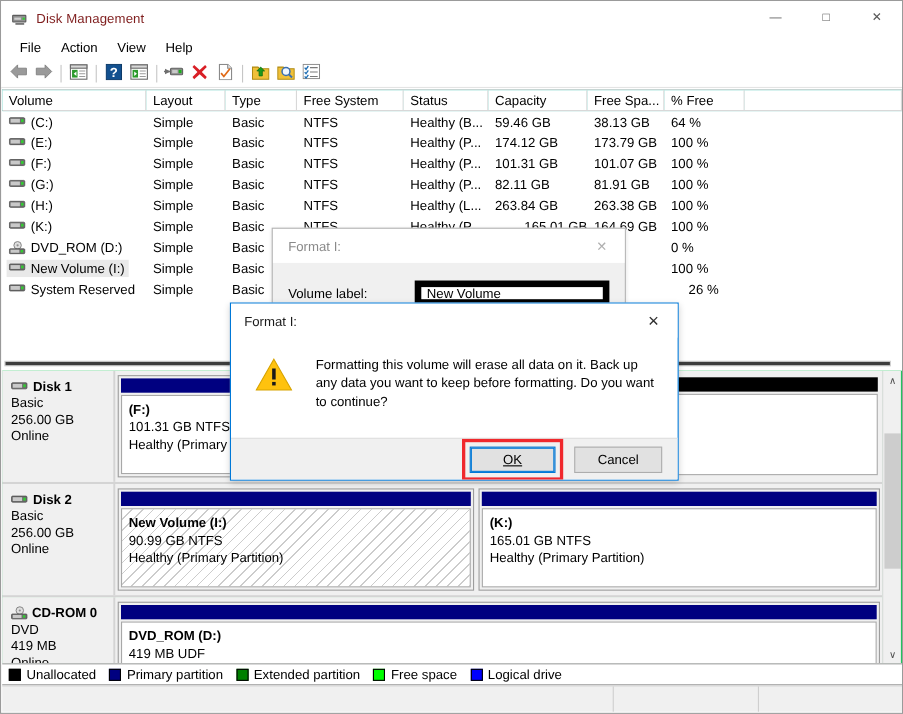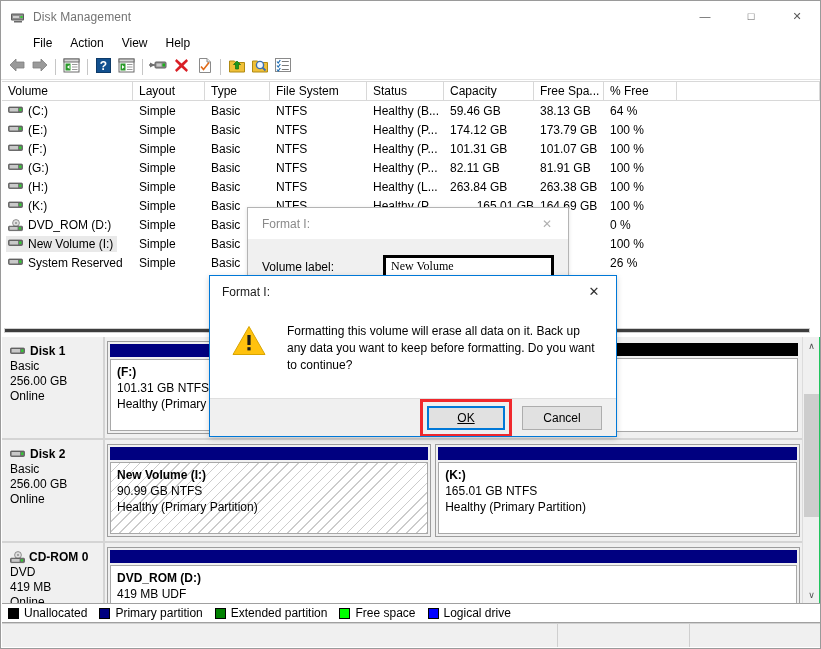"Disk Management" #title-text { color: #737373 -> #7f1d1d }
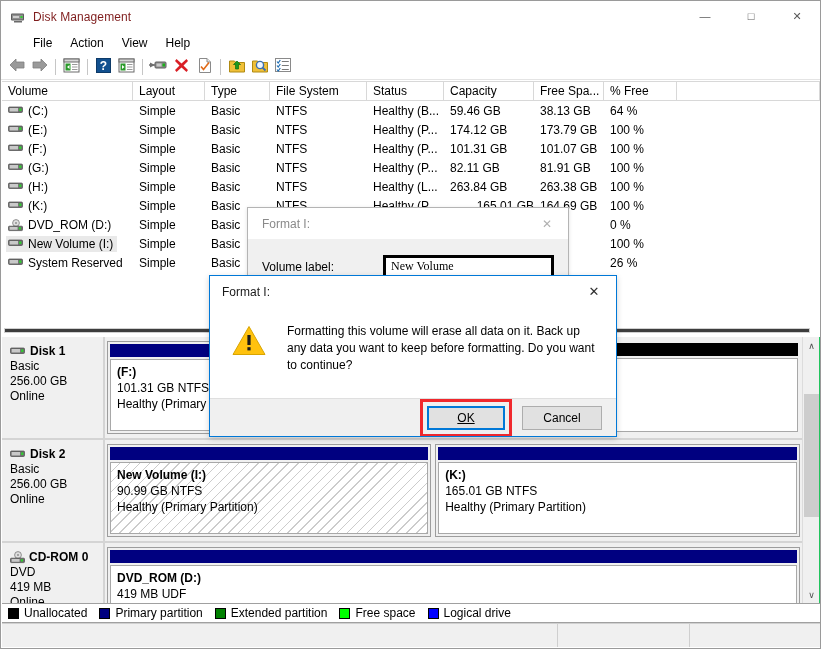"File" #menu-bar { padding-left: 23px -> 8px }
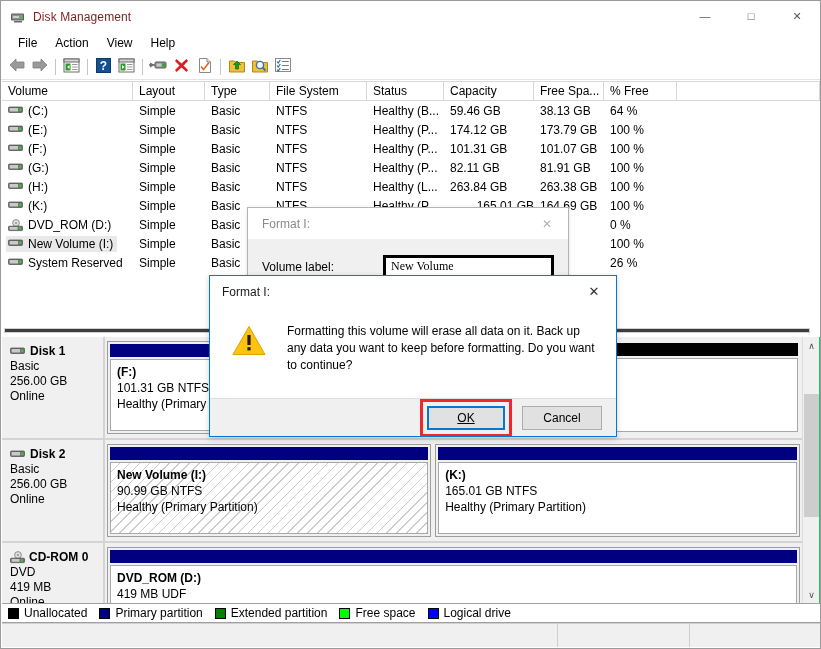"File System" div.col-head { text: File -> Free }
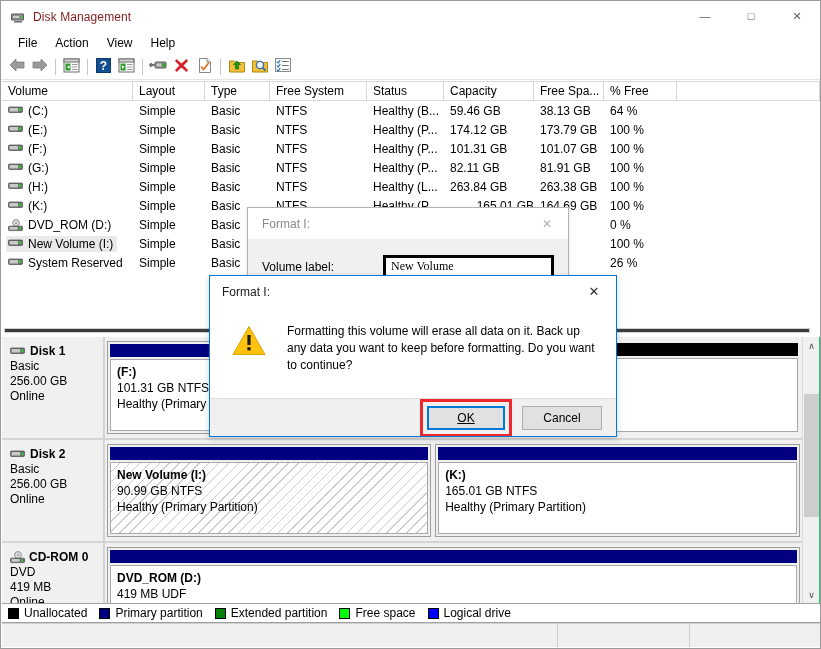"New Volume" #fd-input { border: 3px solid #000000 -> 6px solid #000000; font-family: Liberation Serif, serif -> Liberation Sans, sans-serif }
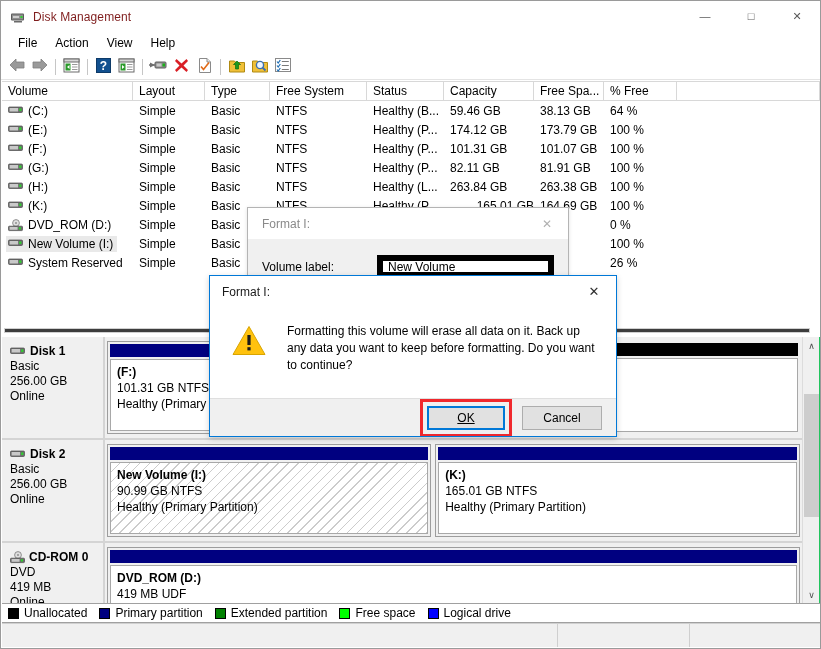"26 %" div.vcell { margin-left: none -> 16px }
